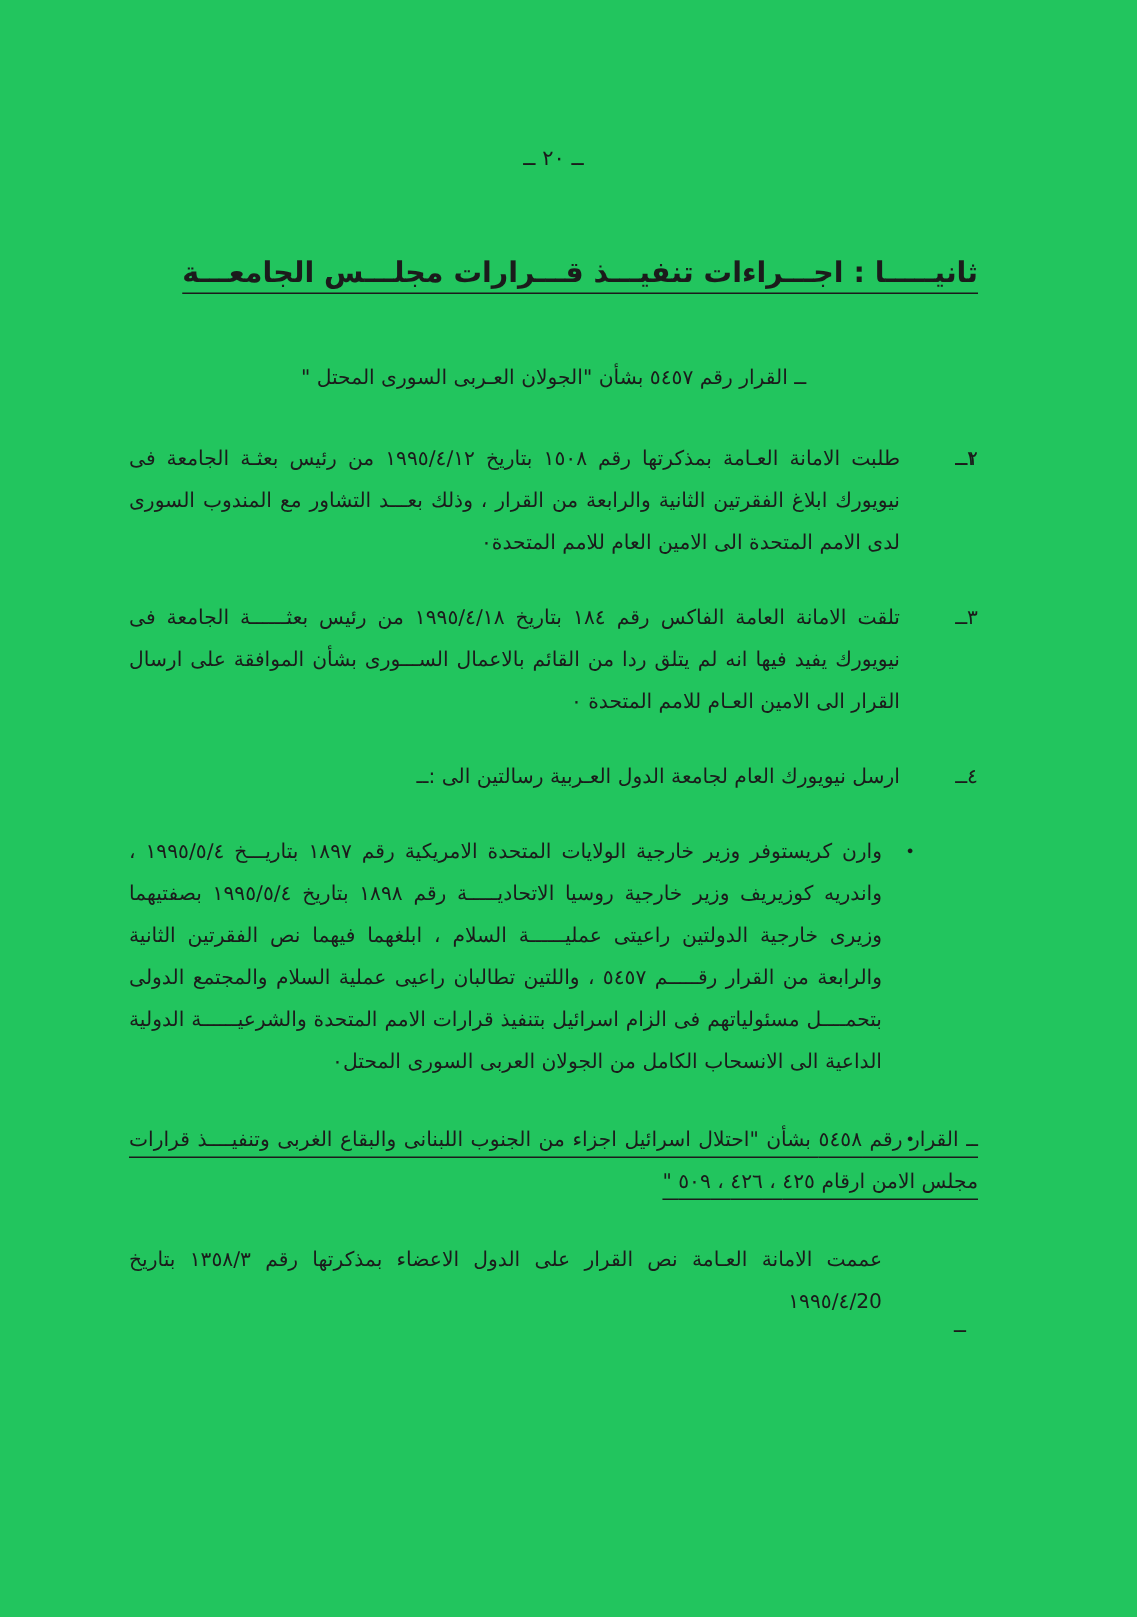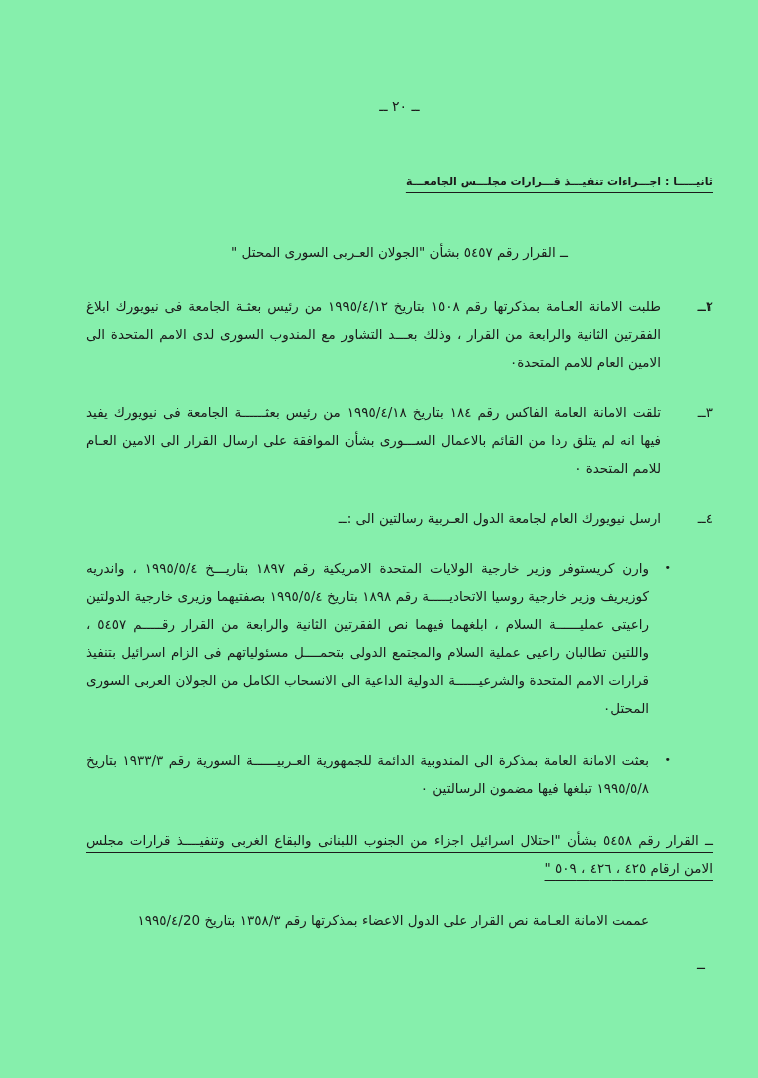"ــ ٢٠ ــ" .page { background: #86efac -> #22c55e; padding: 92px 45px 0 86px -> 92px 106px 0 86px }
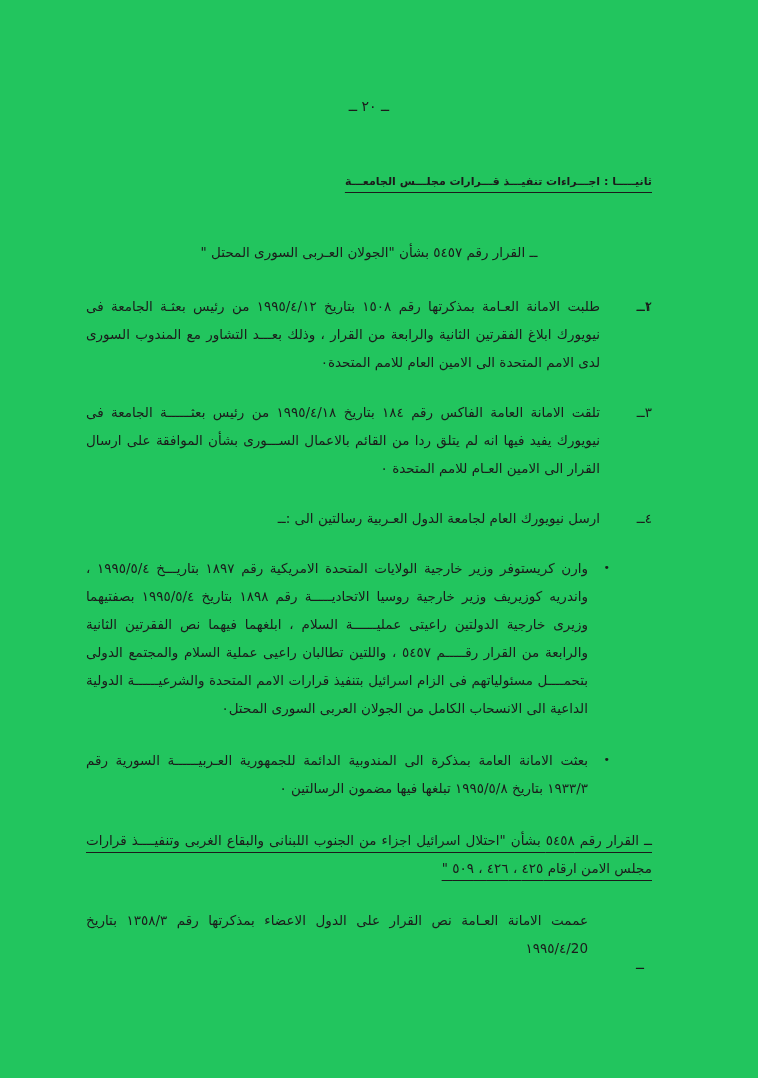"ثانيـــــا : اجـــراءات تنفيـــذ" .main-heading { font-size: 11px -> 19px }
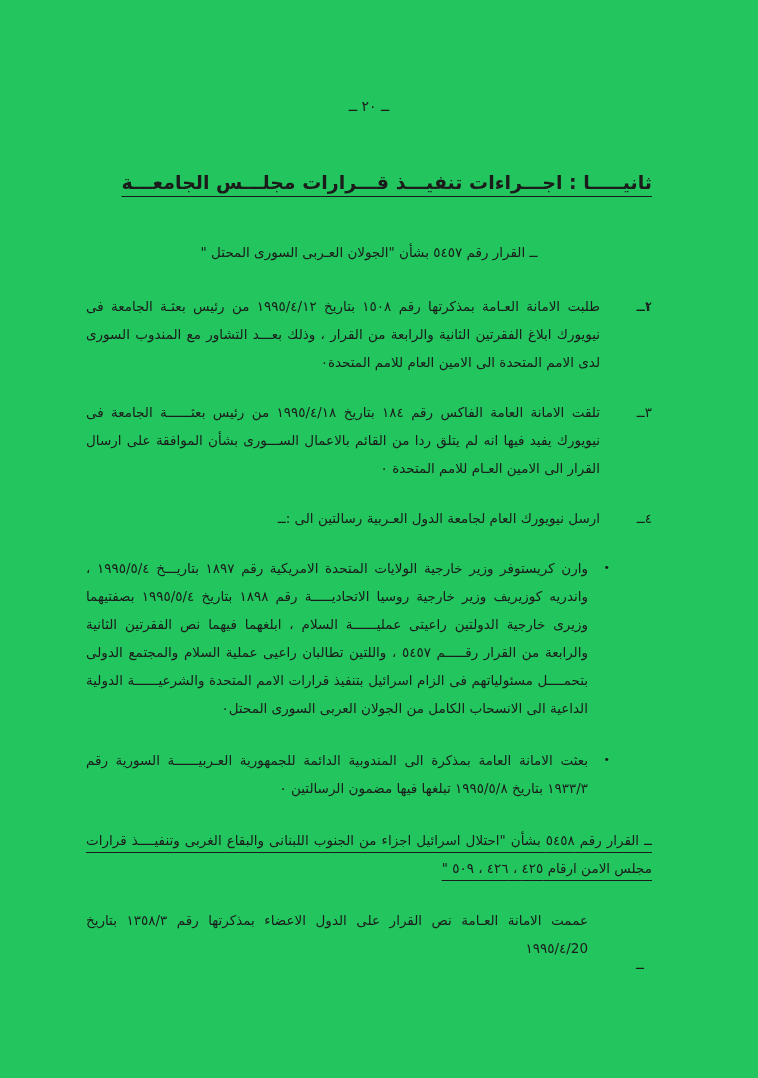"بعثت الامانة العامة بمذكرة الى" span { html: <span>بعثت الامانة العامة بمذكرة الى المندوبية الدائمة للجمهورية العـربيــــــة السورية رقم ١٩٣٣/٣ بتاريخ ١٩٩٥/٥/٨ تبلغها فيها مضمون الرسالتين ٠</span> -> none }
